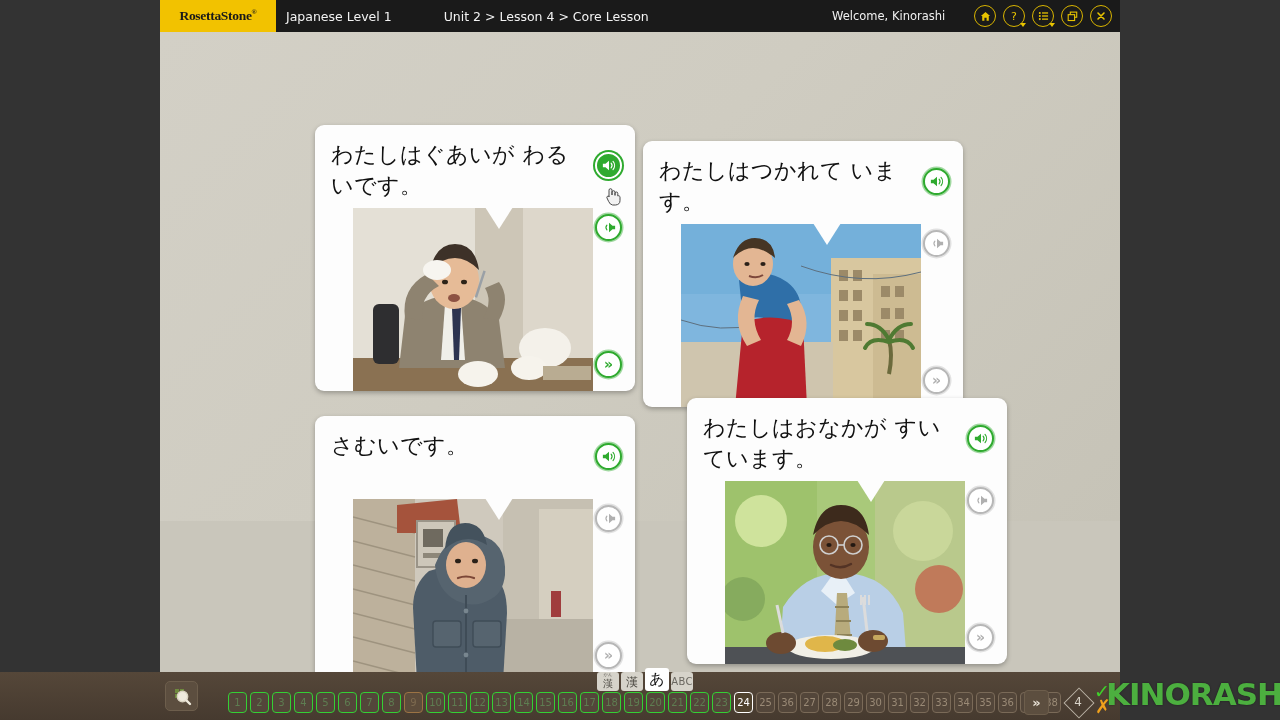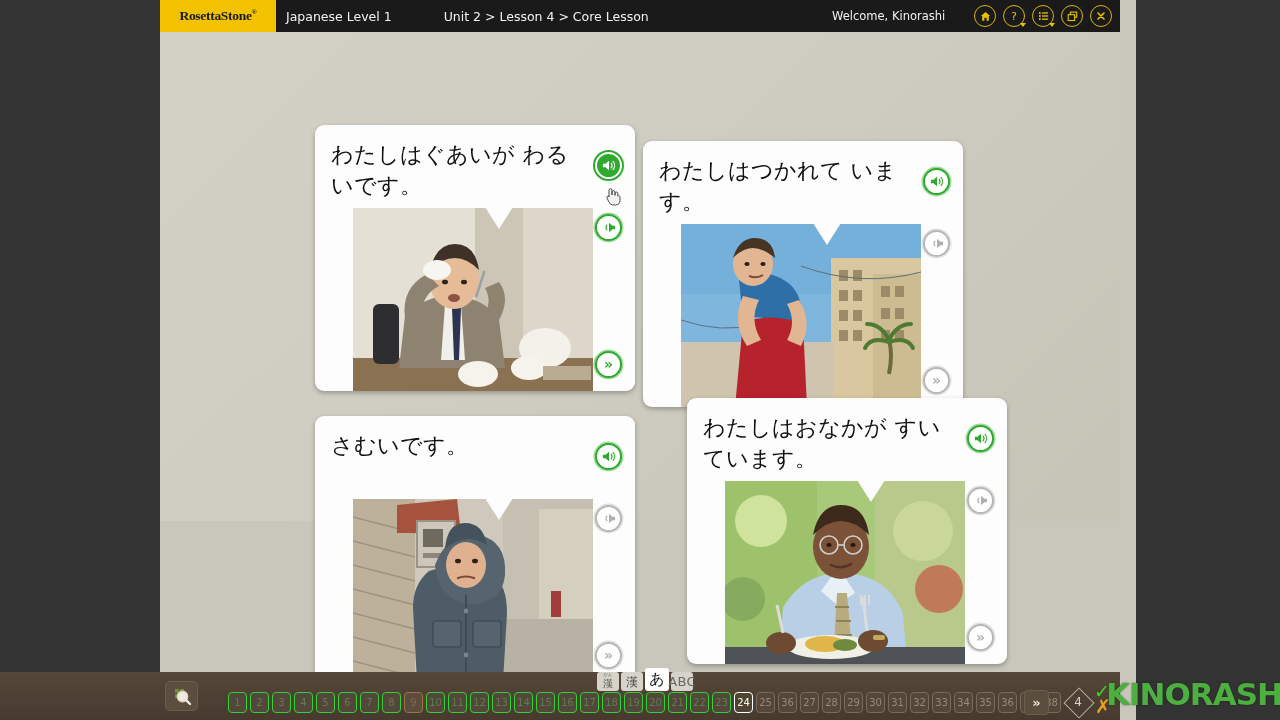"RosettaStone®" #window { padding-left: 16px -> none }
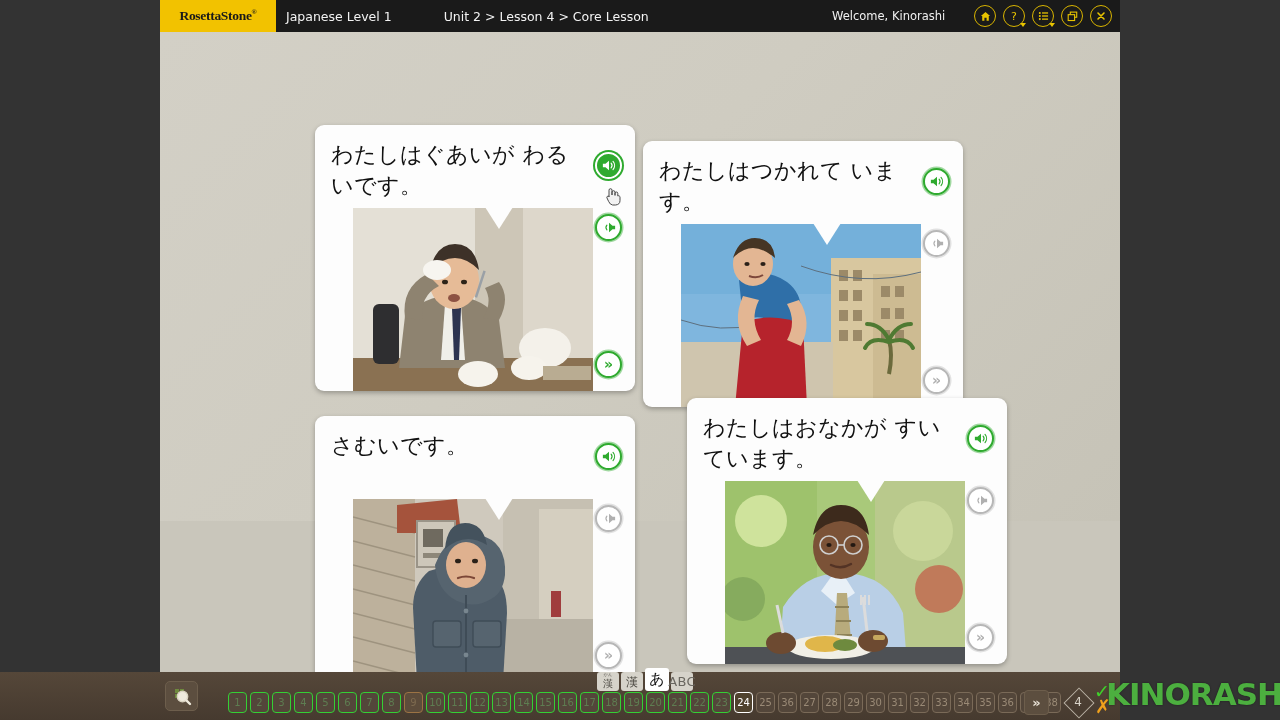"ABC" .script-btn.small-abc { font-size: 13px -> 10px }
